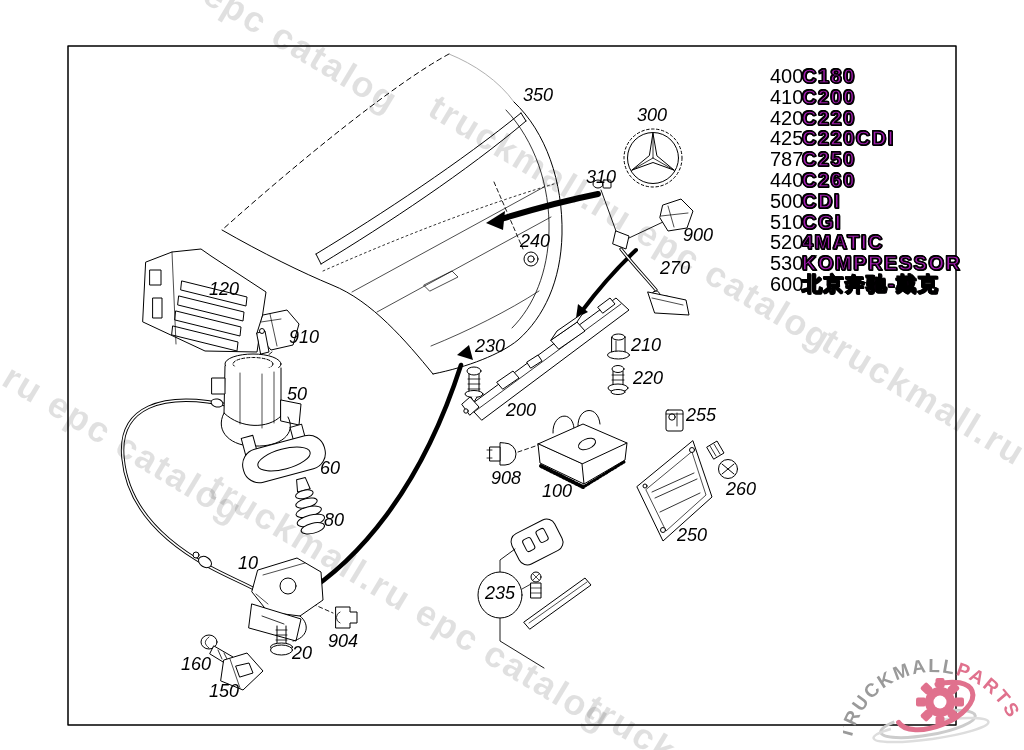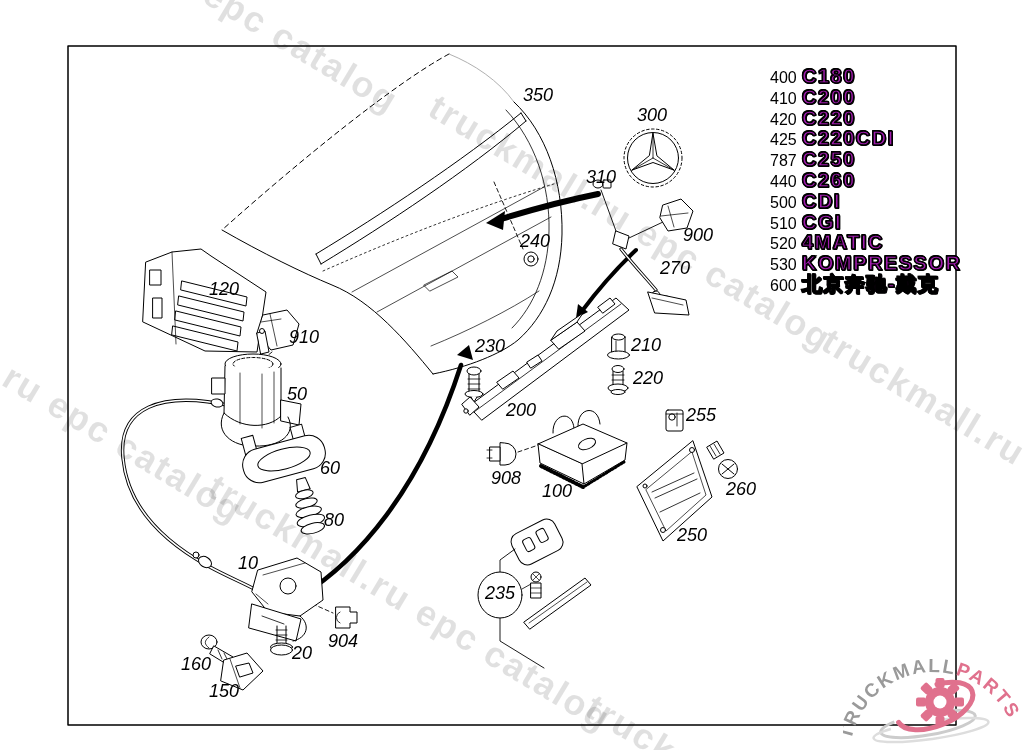"400" .vcode { font-size: 16px -> 20px }
